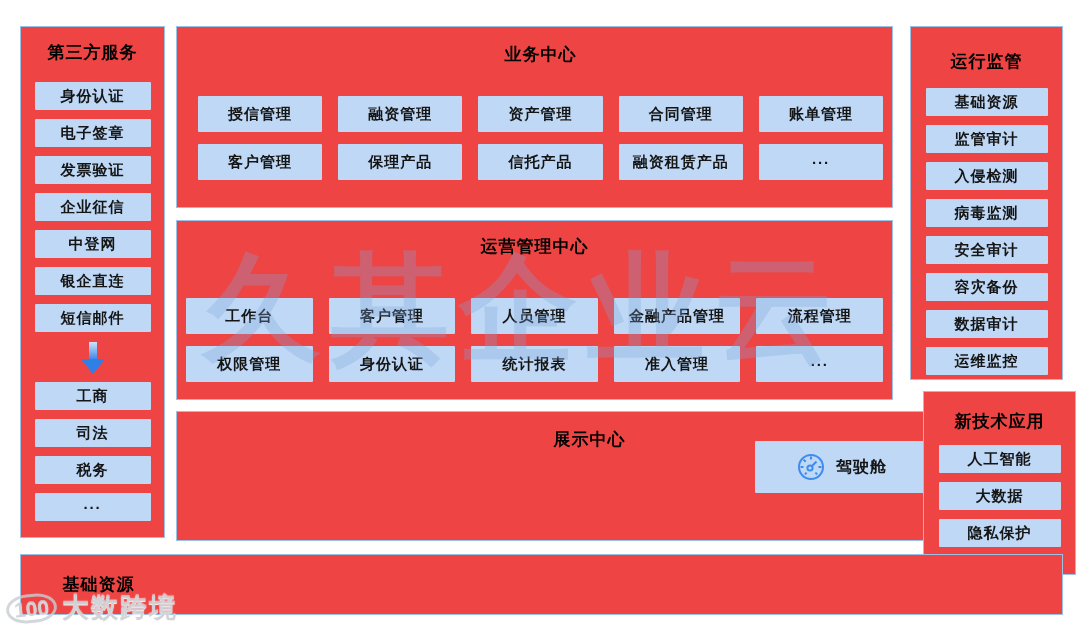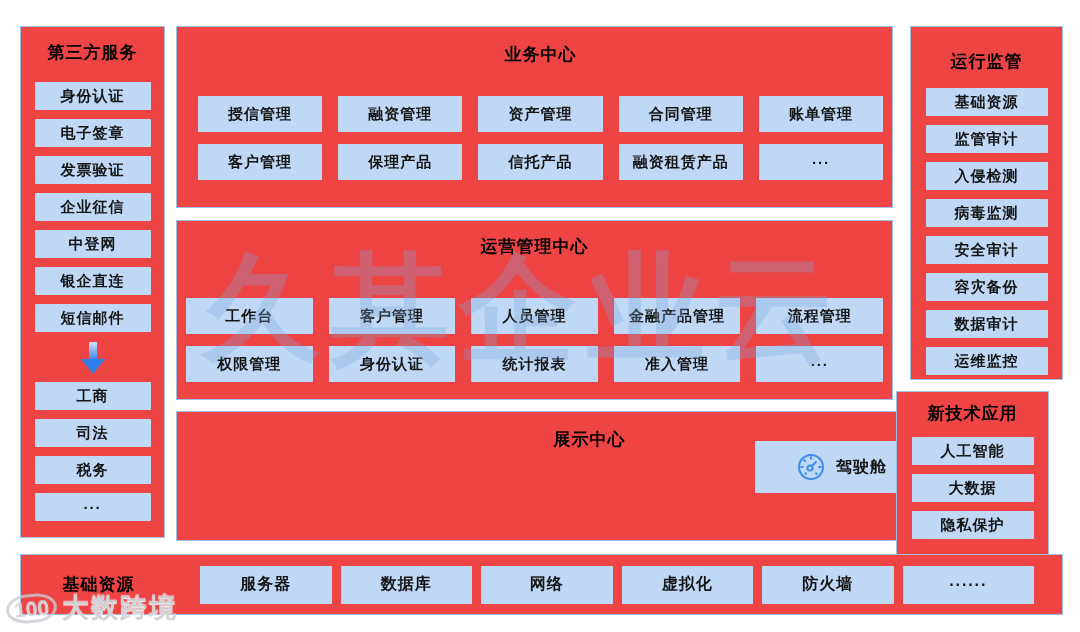"新技术应用" .newtech { left: 896px -> 923px; padding-top: 10px -> 18px }
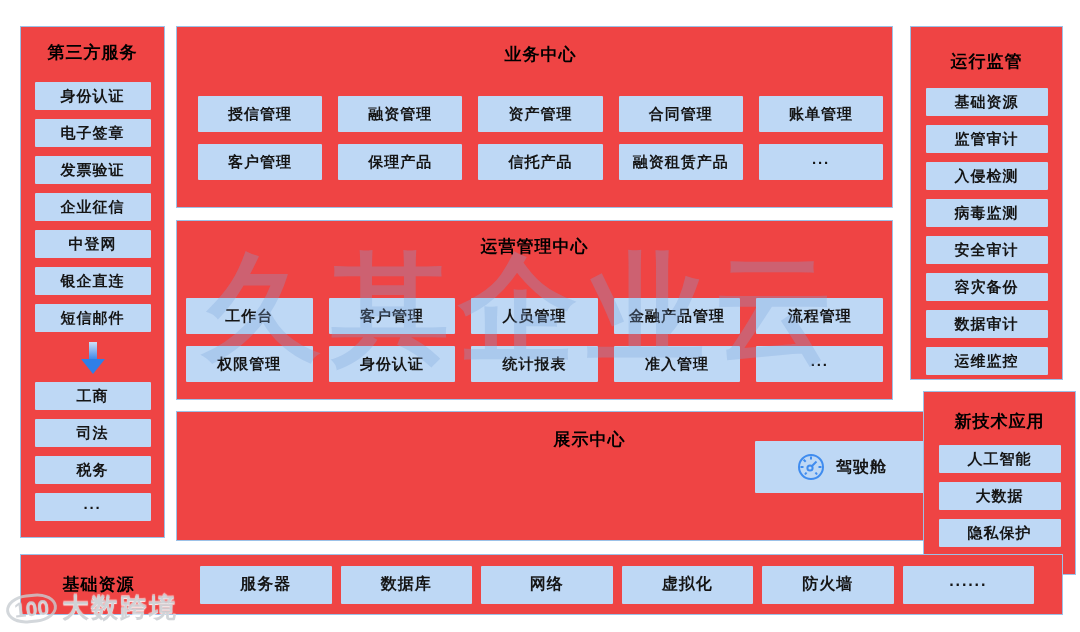"服务器" div.res-chips { html: <div> <div>服务器</div> <div>数据库</div> <div>网络</div> <div>虚拟化</div> <div>防火墙</div> <div>······</div> </div> -> none }
